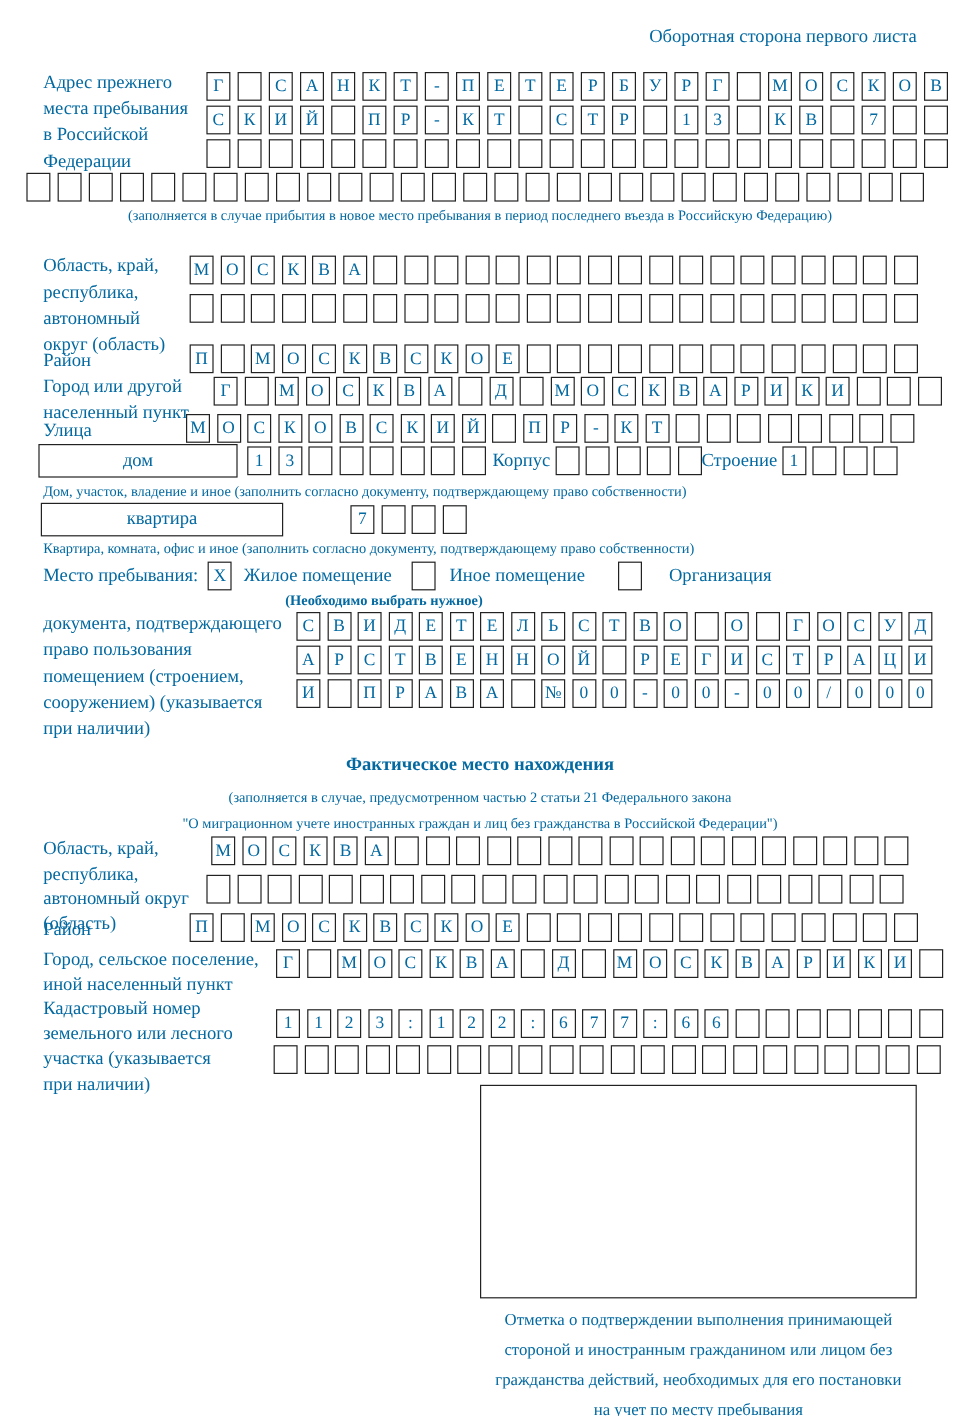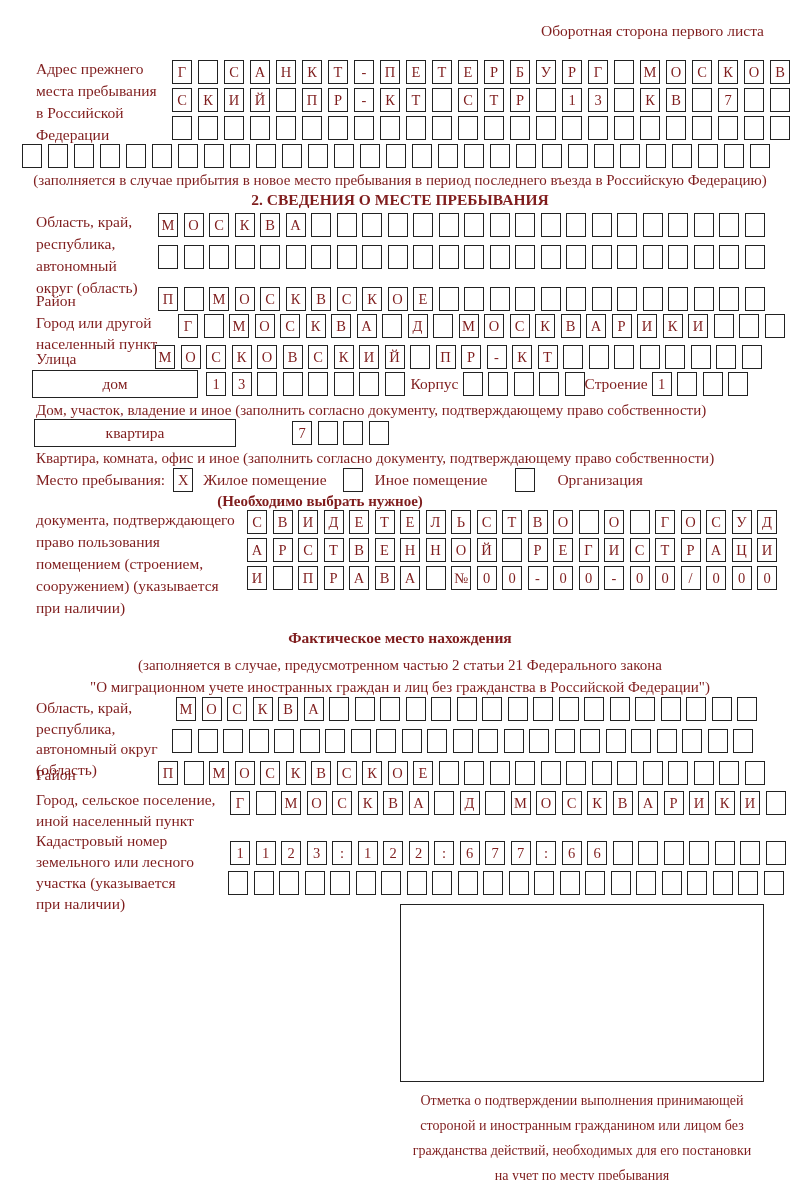"Оборотная сторона первого листа" #page { color: #7f1d1d -> #0369a1 }
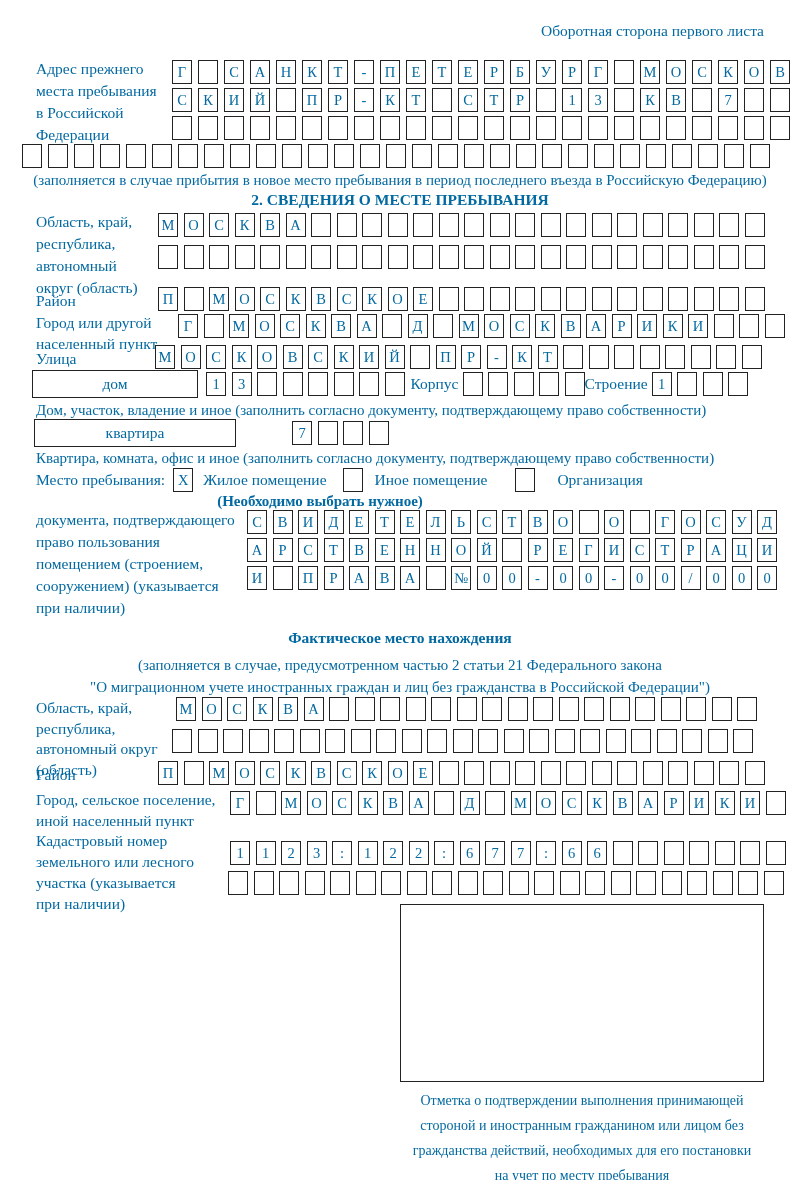"(заполняется в случае прибытия в" .note { font-size: 15px -> 12px }
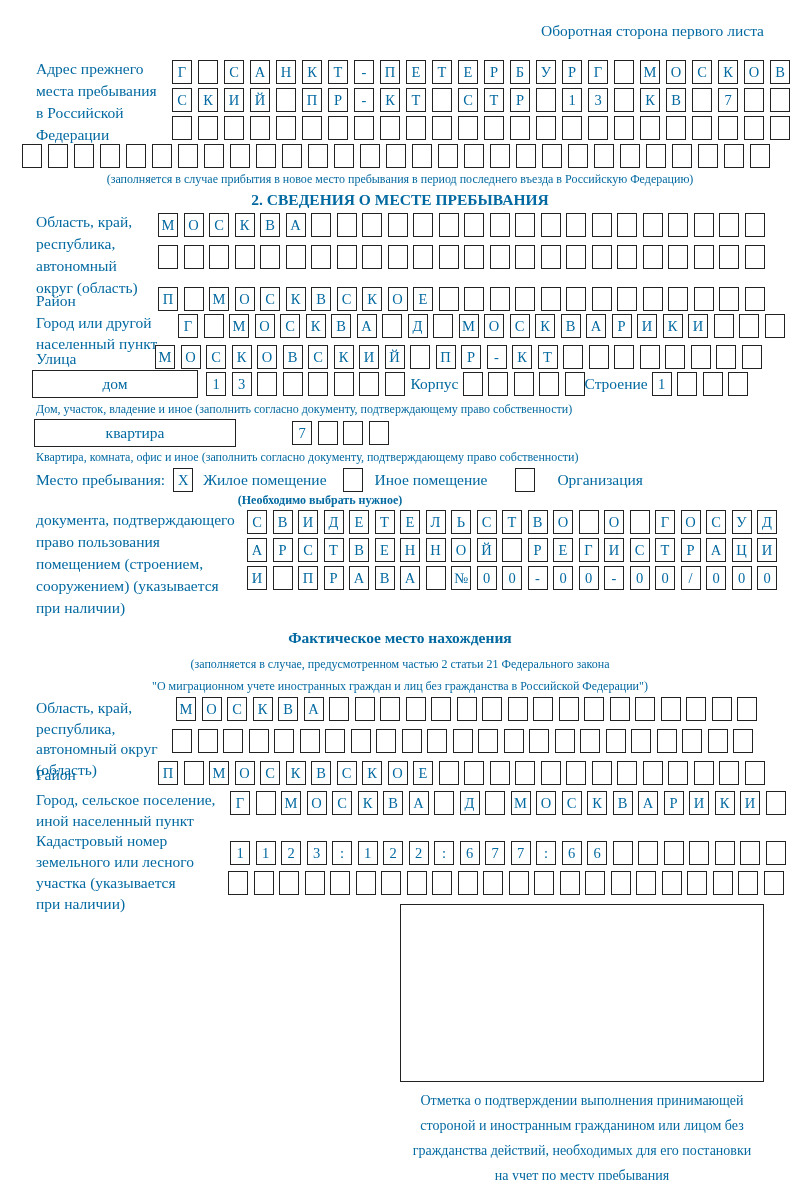"2. СВЕДЕНИЯ О МЕСТЕ ПРЕБЫВАНИЯ" div.abs { html: <div>2. СВЕДЕНИЯ О МЕСТЕ ПРЕБЫВАНИЯ</div> -> none }
